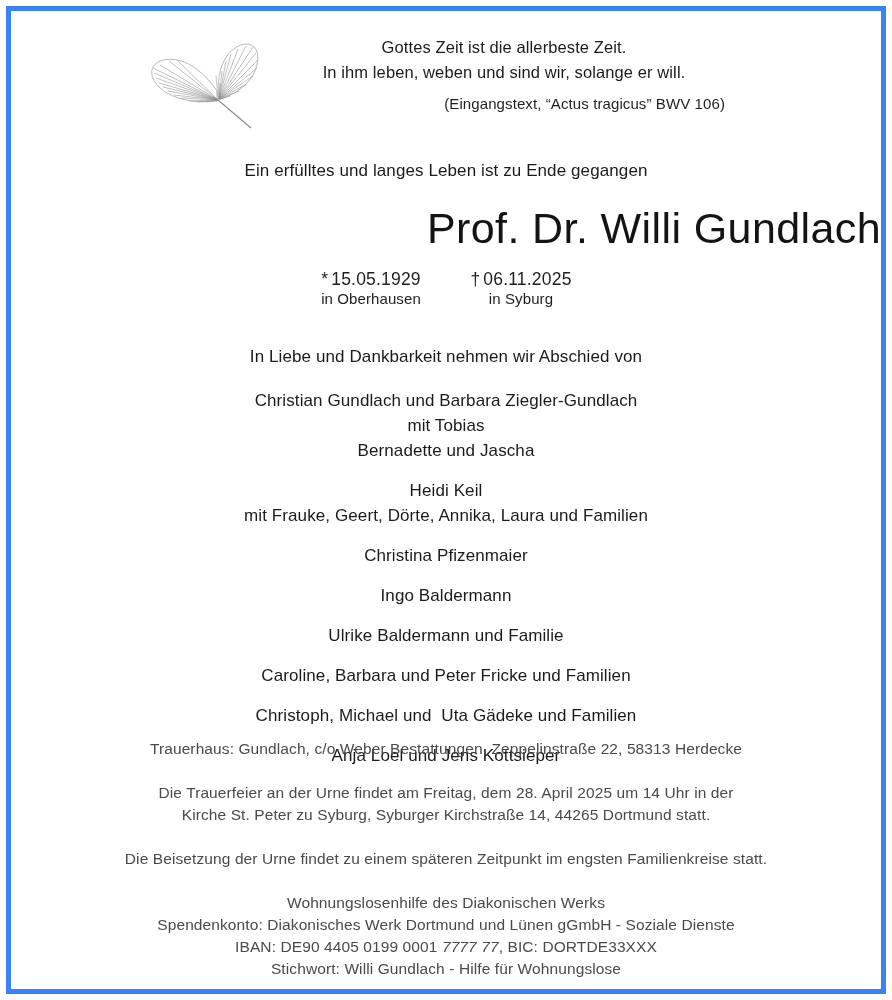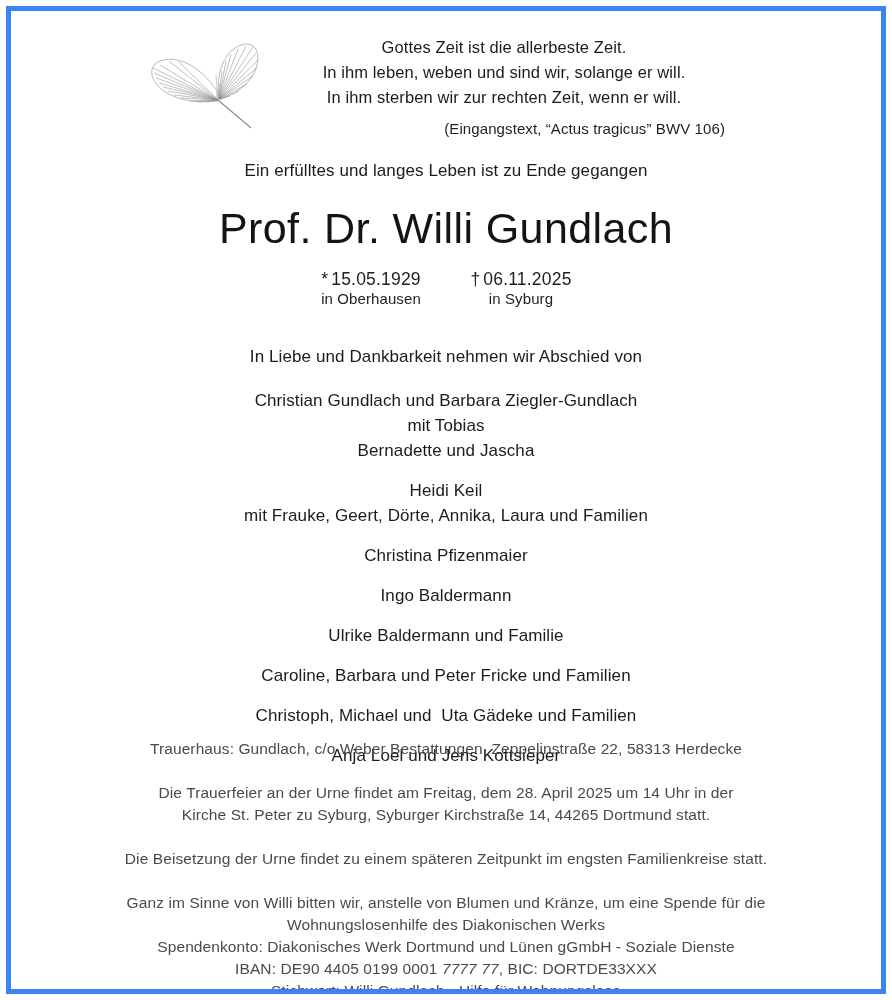"In ihm sterben wir zur" div.epigraph-line { html: <div>In ihm sterben wir zur rechten Zeit, wenn er will.</div> -> none }
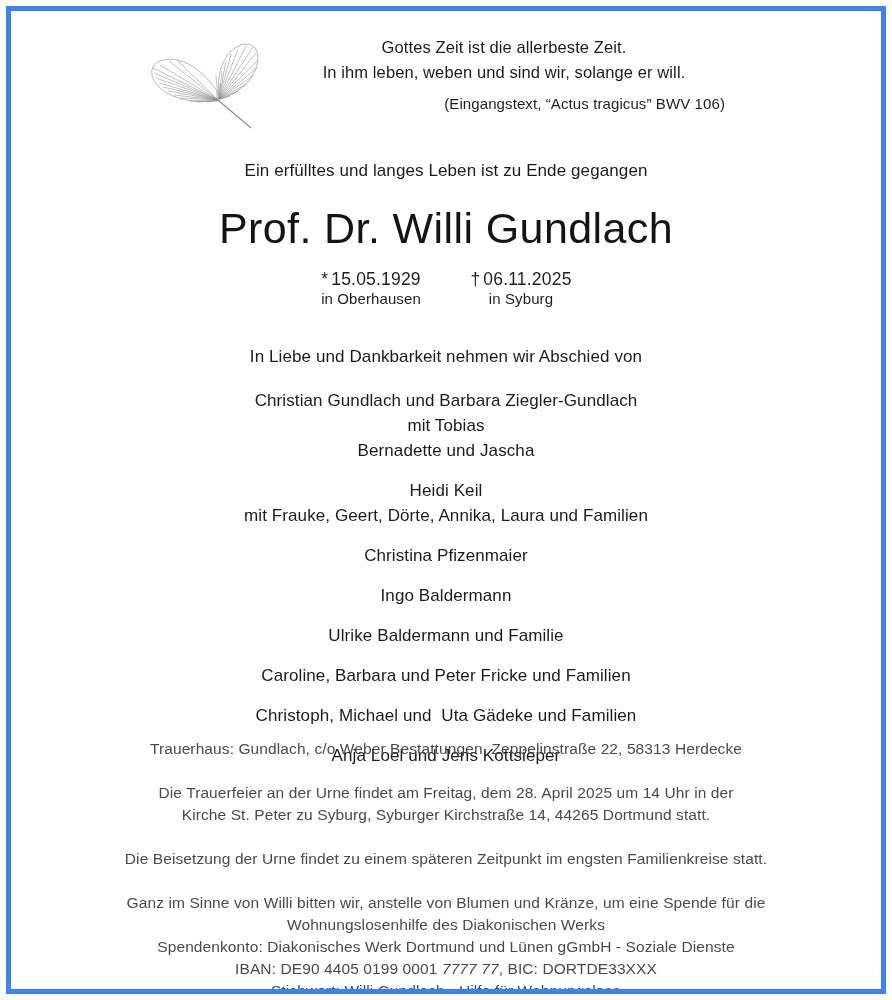"Prof. Dr. Willi Gundlach" .deceased-name { text-align: center -> right }
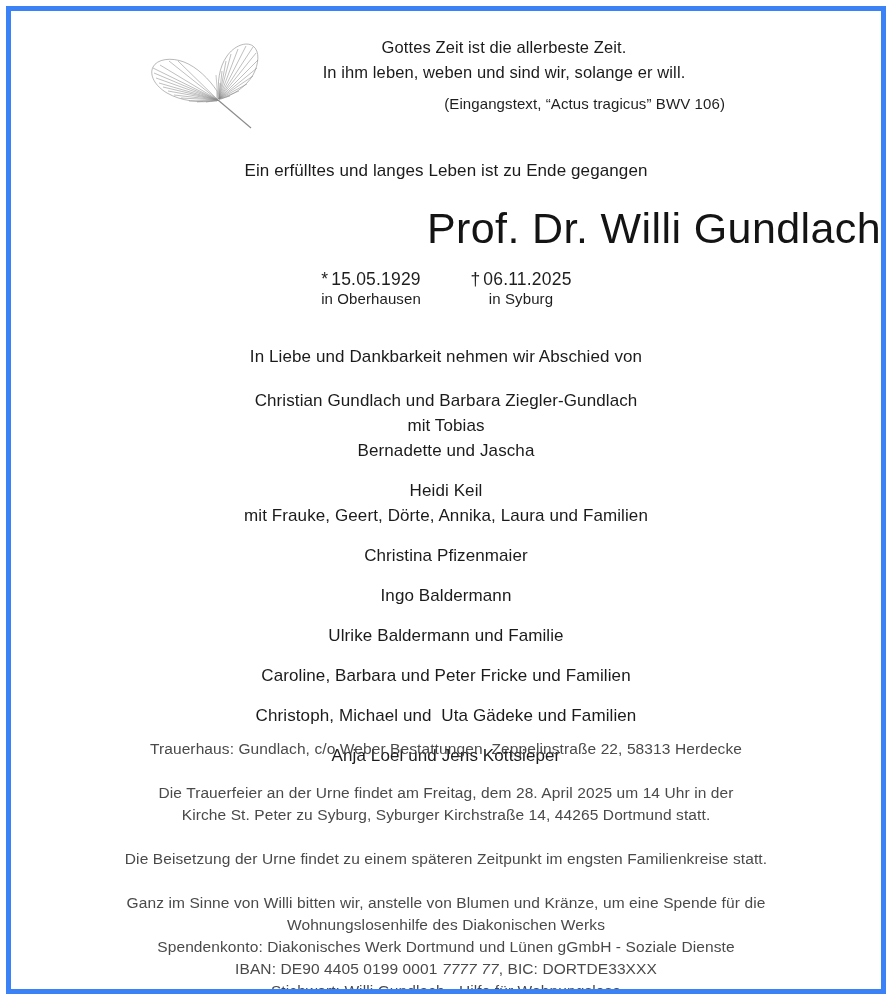"Ganz im Sinne von Willi" div.footer-line { html: <div>Ganz im Sinne von Willi bitten wir, anstelle von Blumen und Kränze, um eine Spende für die</div> -> none }
